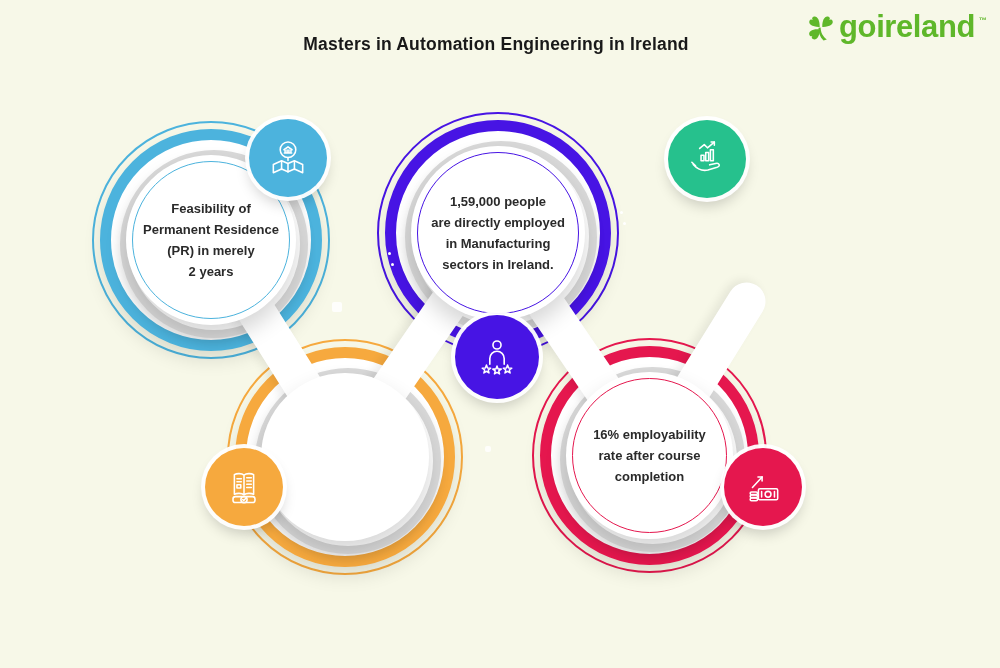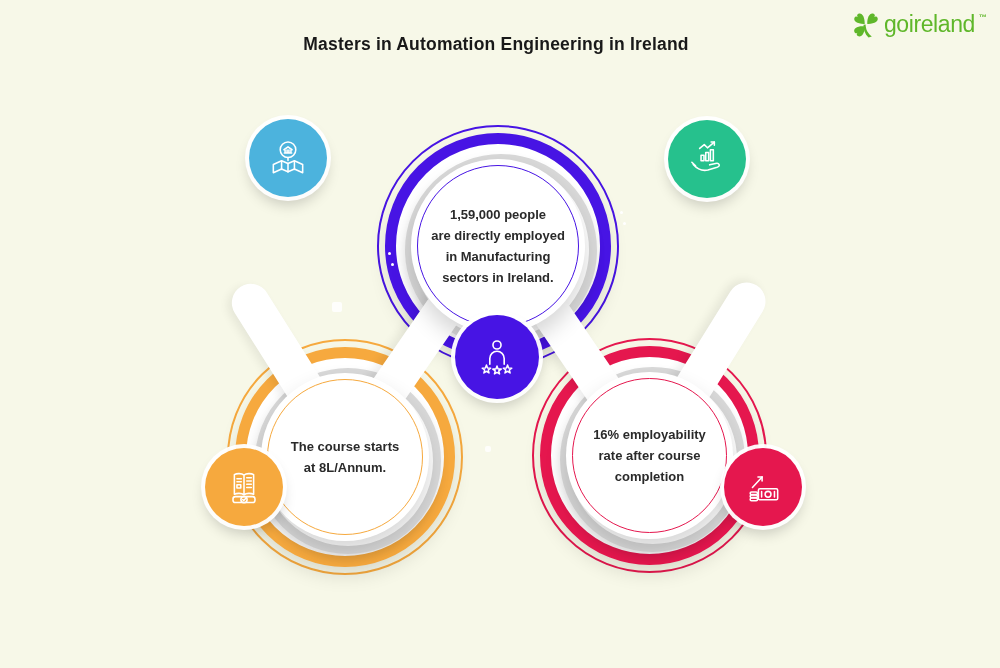"goireland" .logo .logo-text { font-size: 23px -> 31px; font-weight: 400 -> 700 }
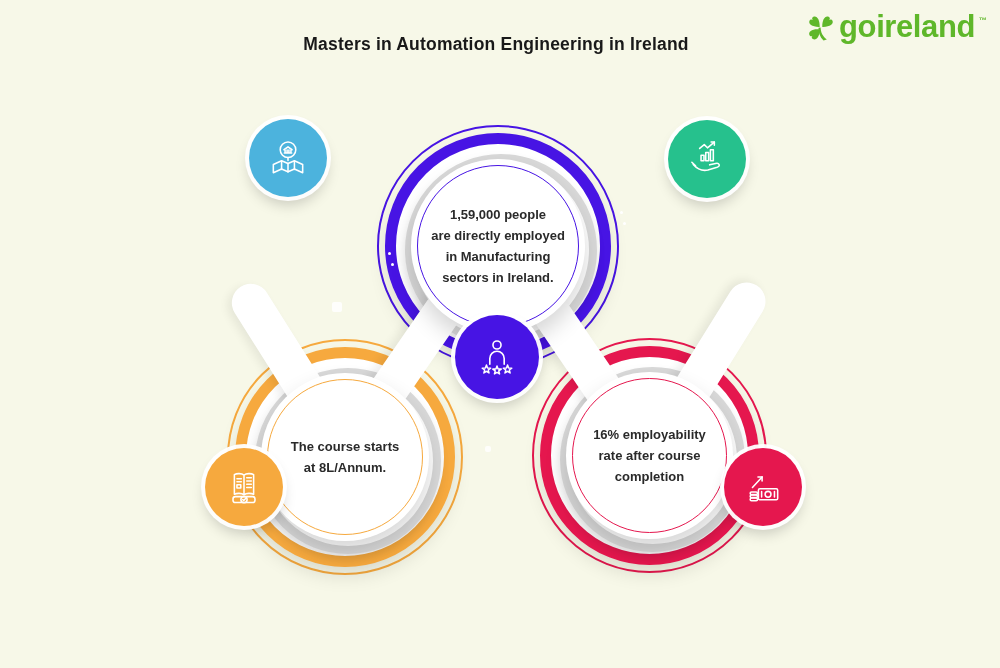"Feasibility of" div.bubble { html: none -> <div> <div></div> <div></div> <div></div> <div></div> <div> <div>Feasibility of Permanent Residence (PR) in merely 2 years</div> </div> </div> }
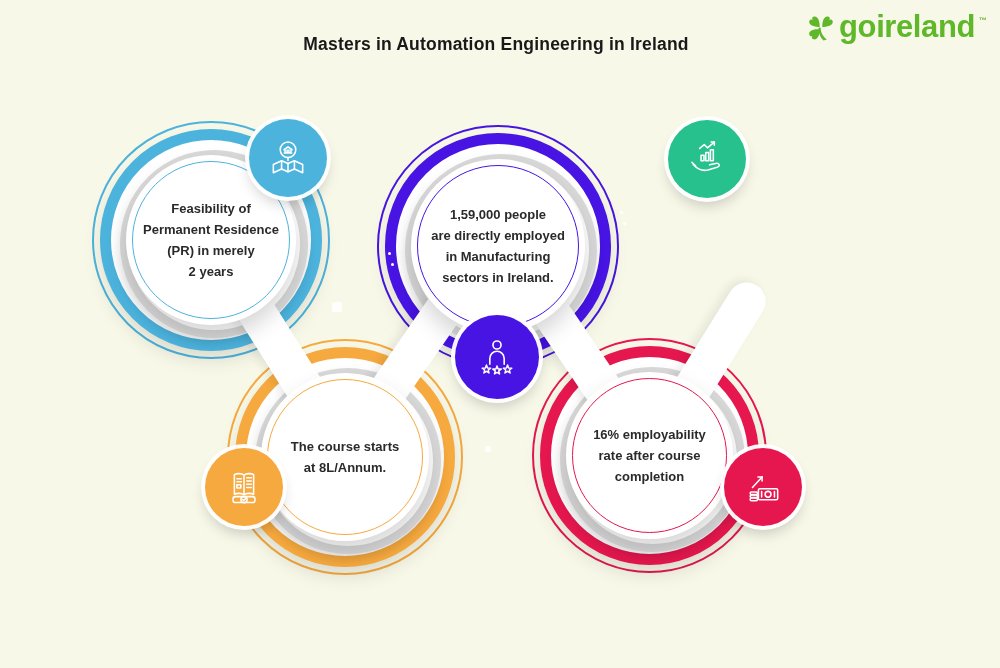"1,59,000 people" div.bubble { top: 126px -> 113px }
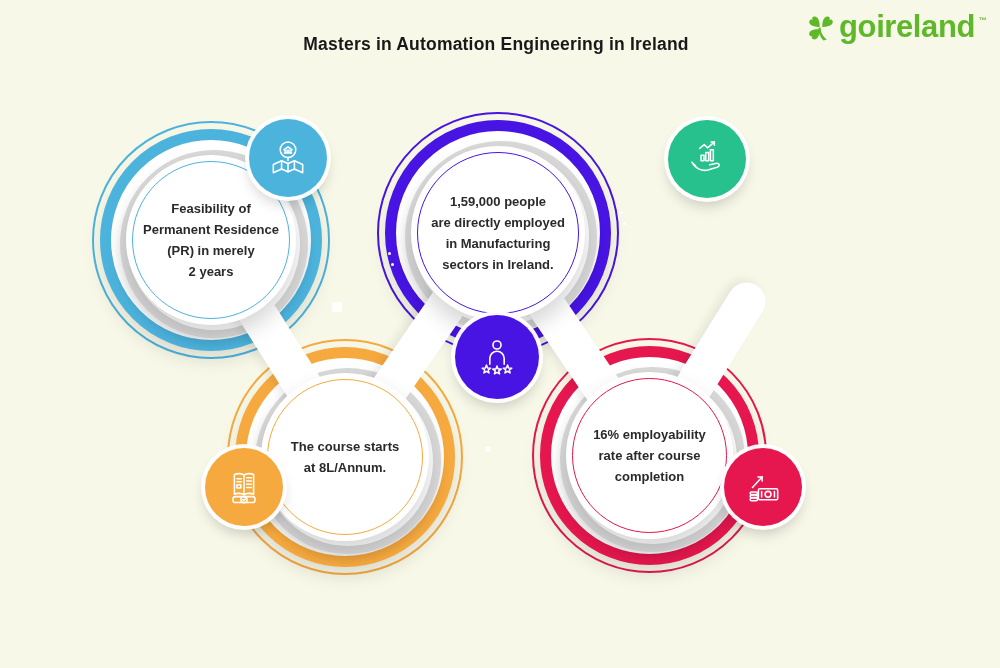"The course starts" div.c { html: <div> <div>The course starts at 8L/Annum.</div> </div> -> none }
